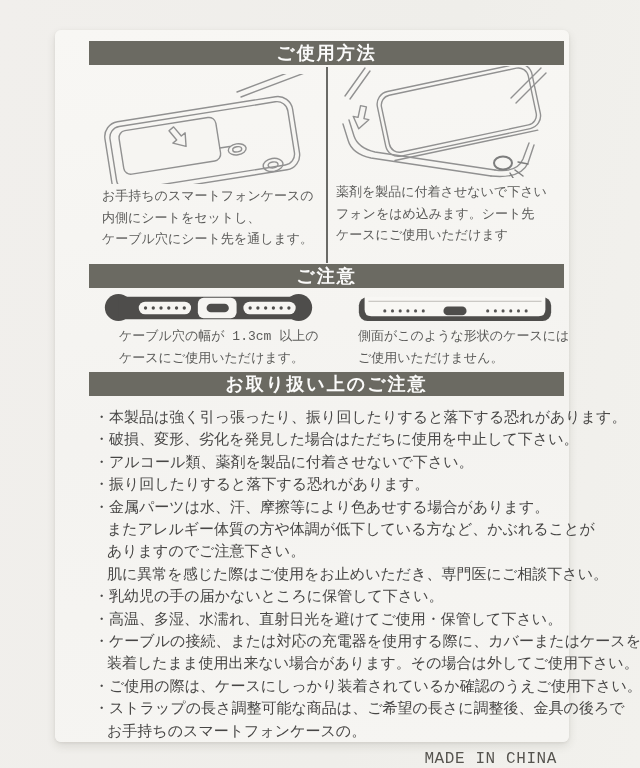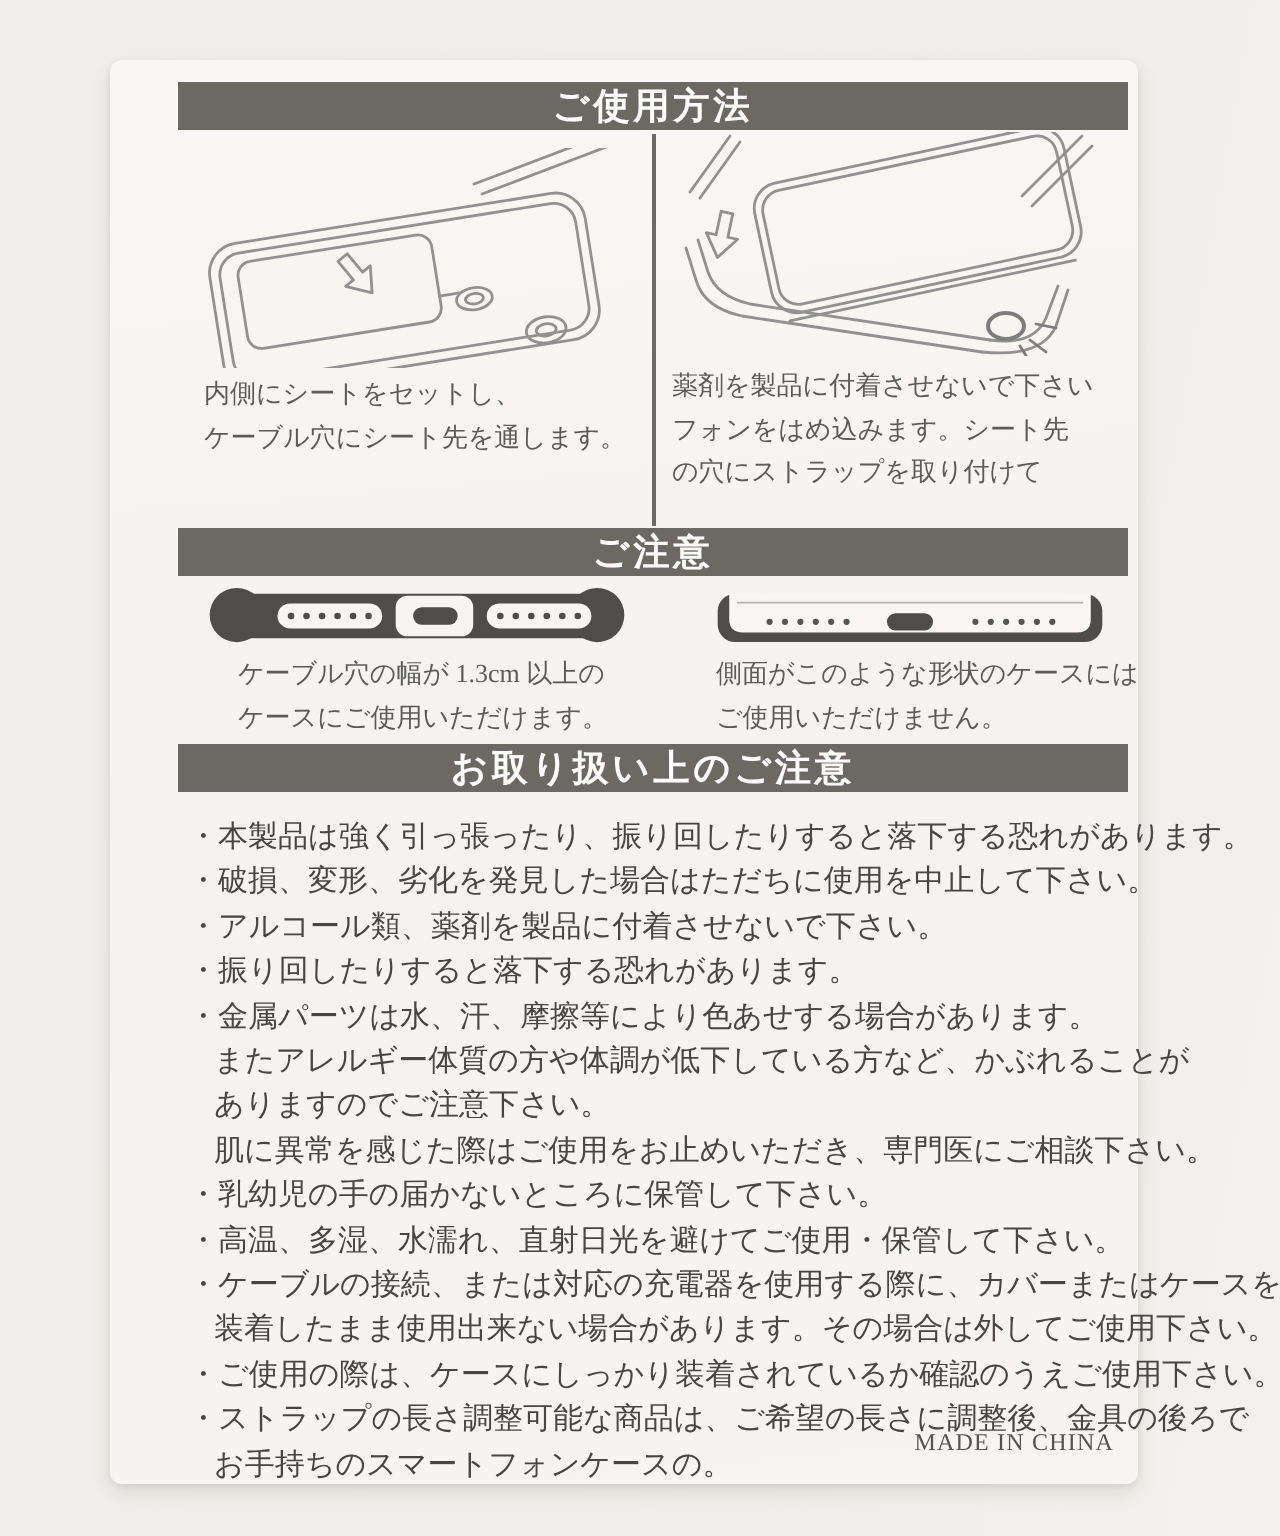"ご使用方法" .stage { font-family: Liberation Serif, serif -> Liberation Mono, monospace }
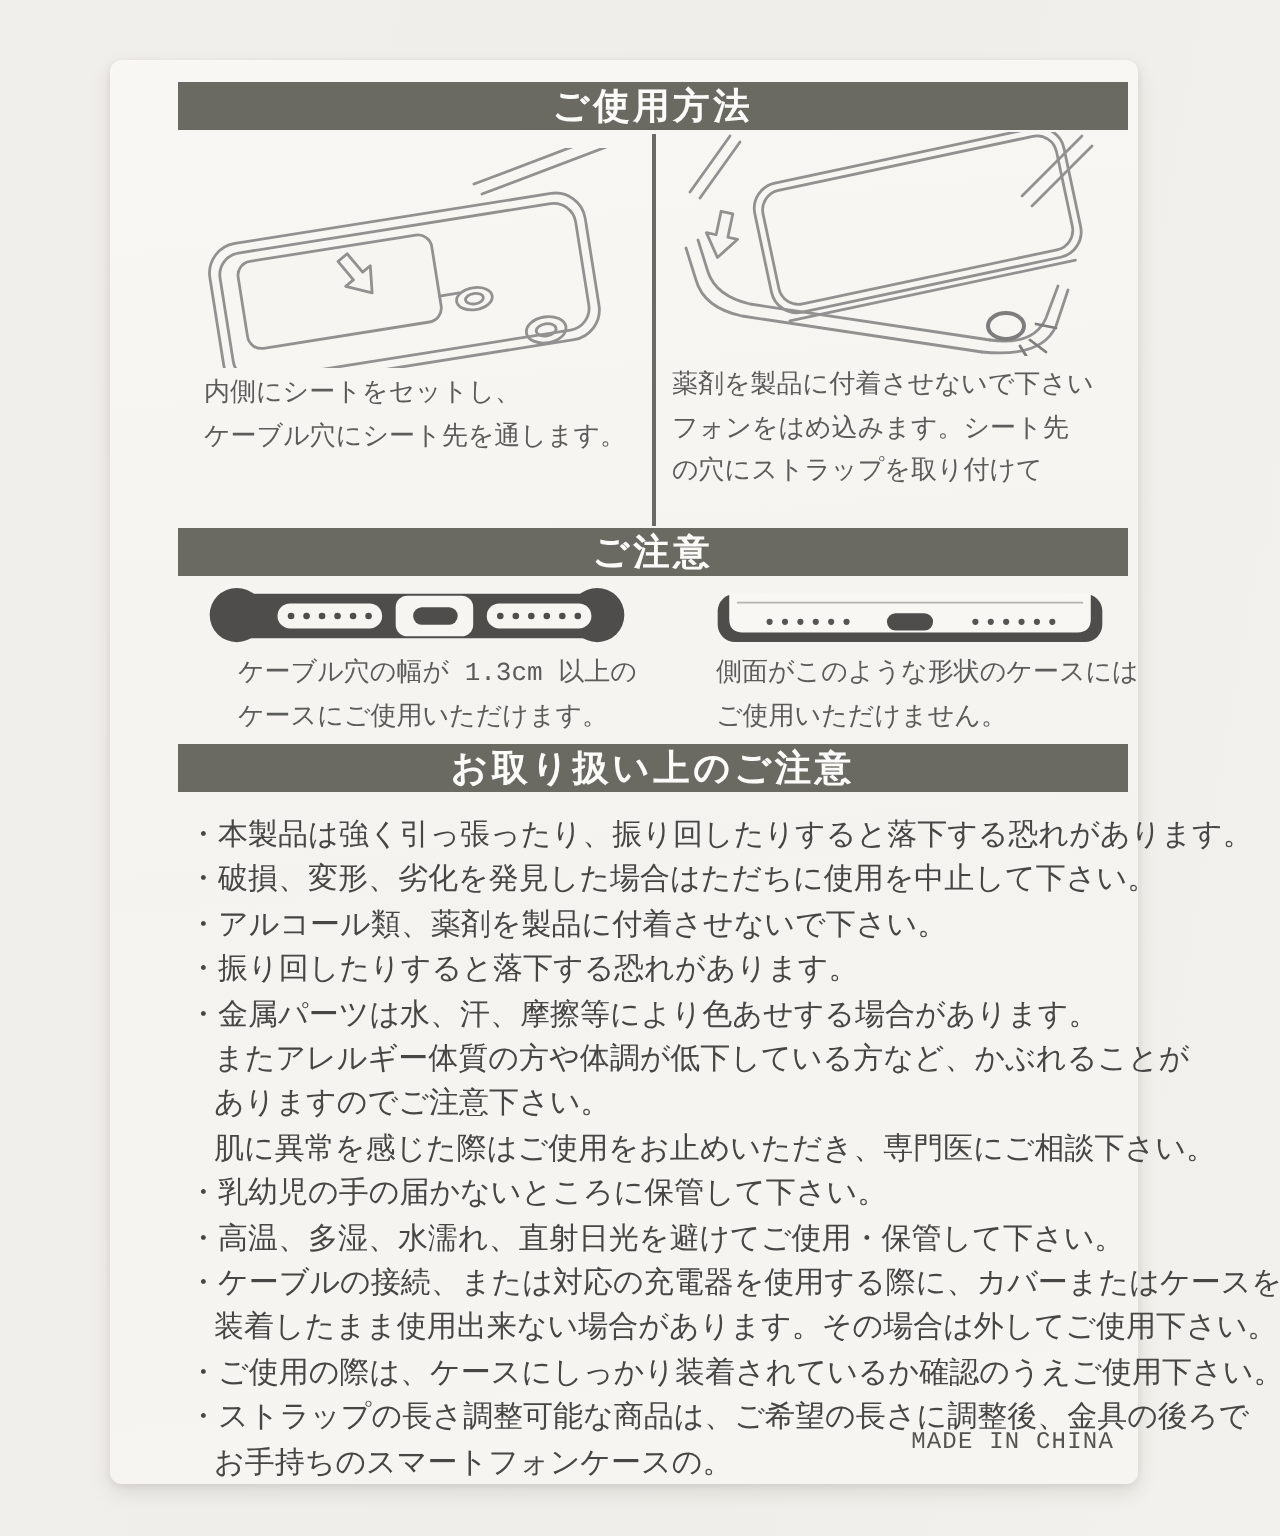"お手持ちのスマートフォンケースの" div { html: none -> <div>お手持ちのスマートフォンケースの</div> }
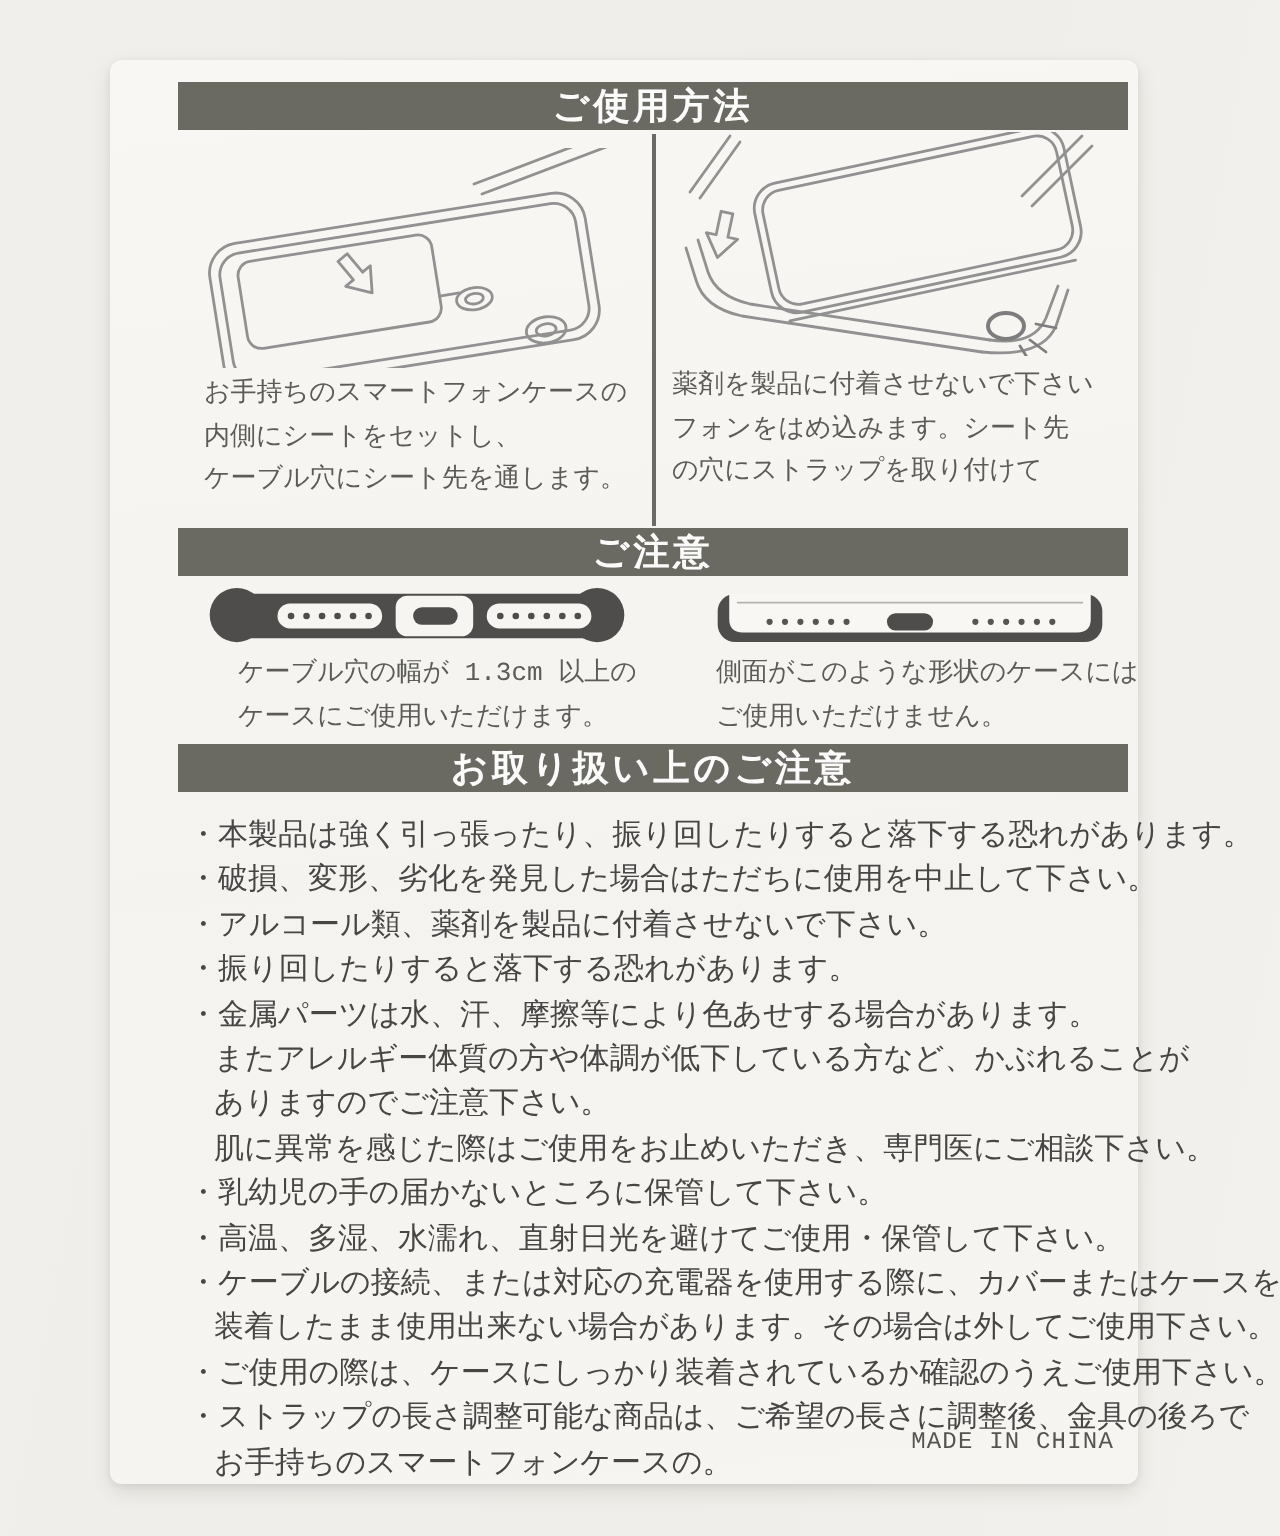"の穴にストラップを取り付けて" div { text: の穴にストラップを取り付けて -> ケースにご使用いただけます }
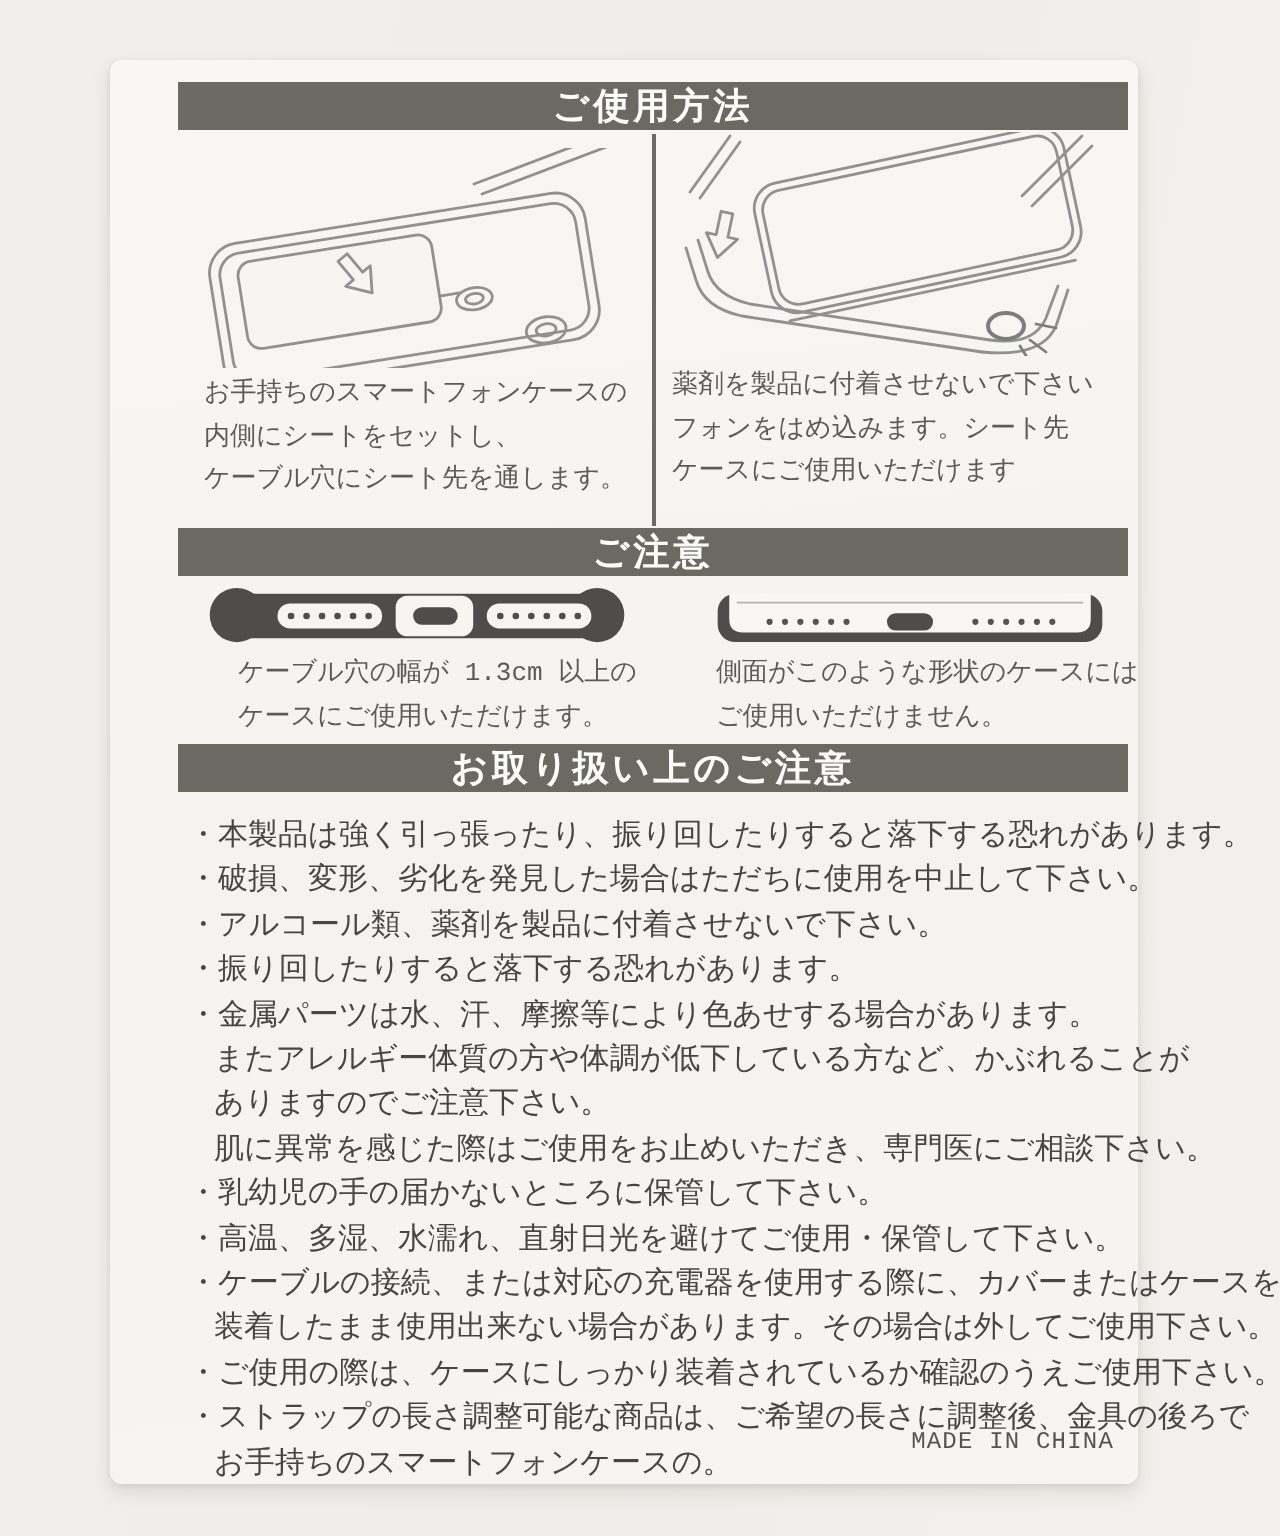"MADE IN CHINA" .madein { font-size: 12px -> 16px; top: 684px -> 720px }
